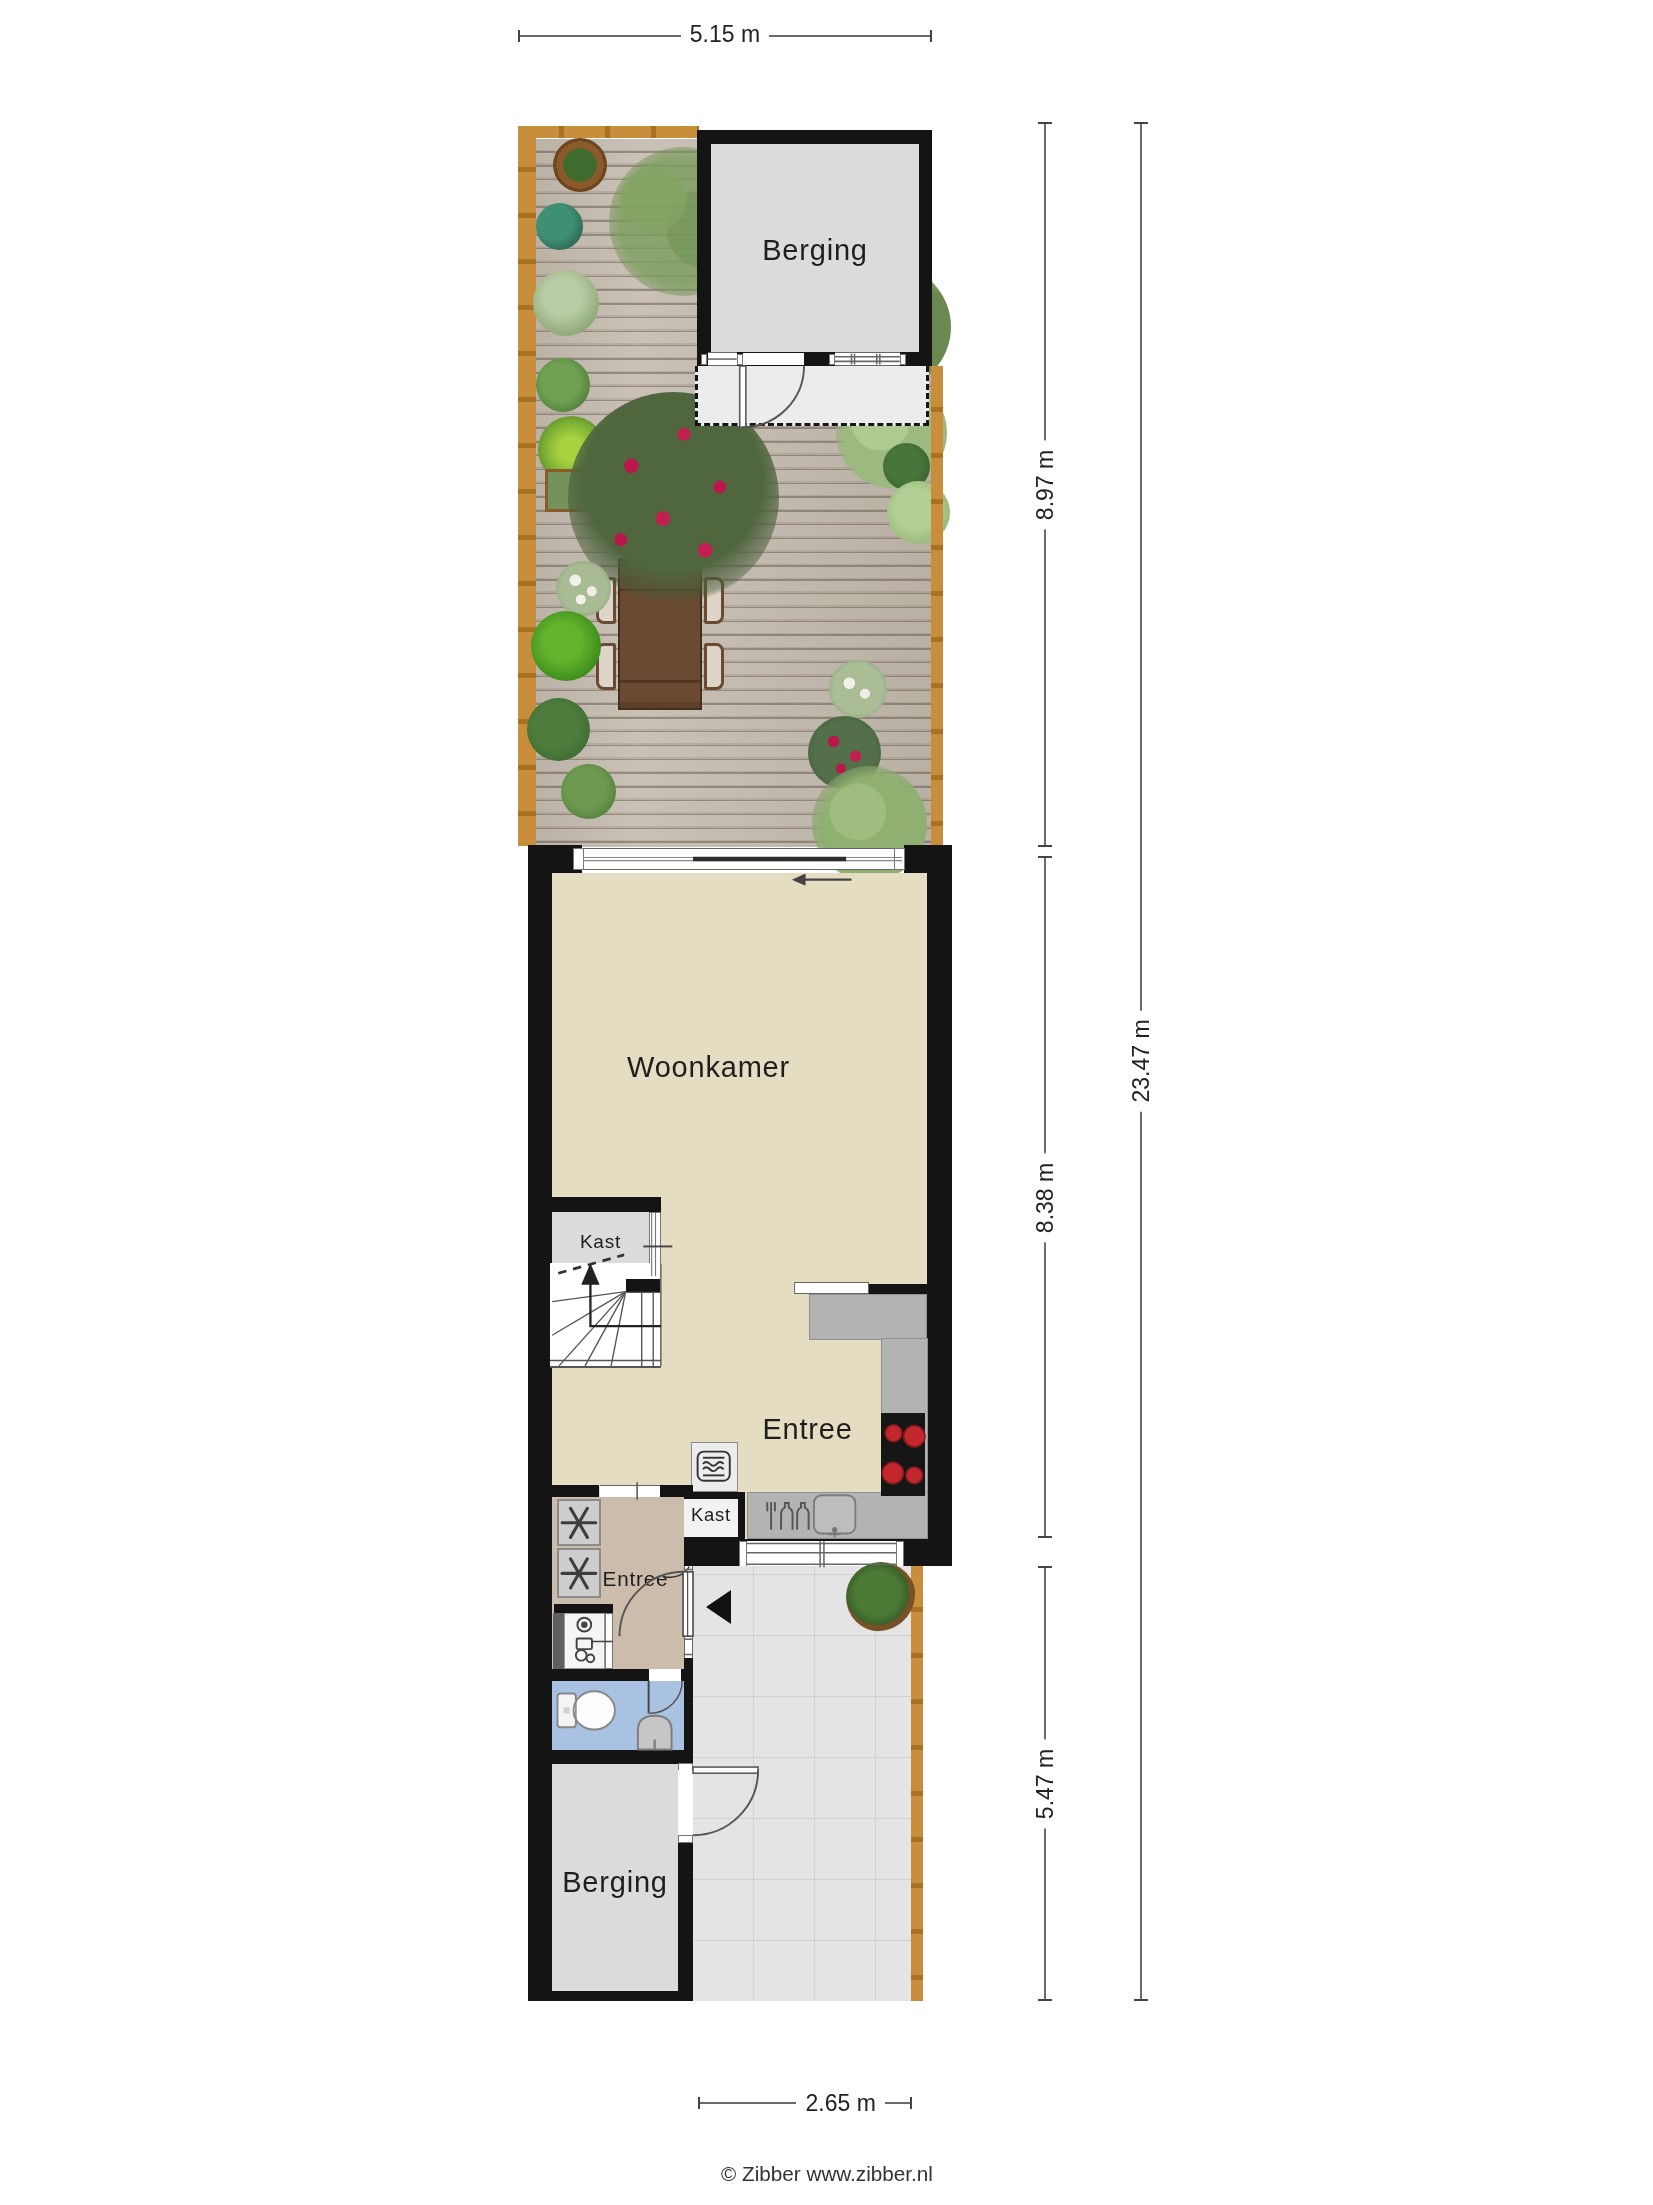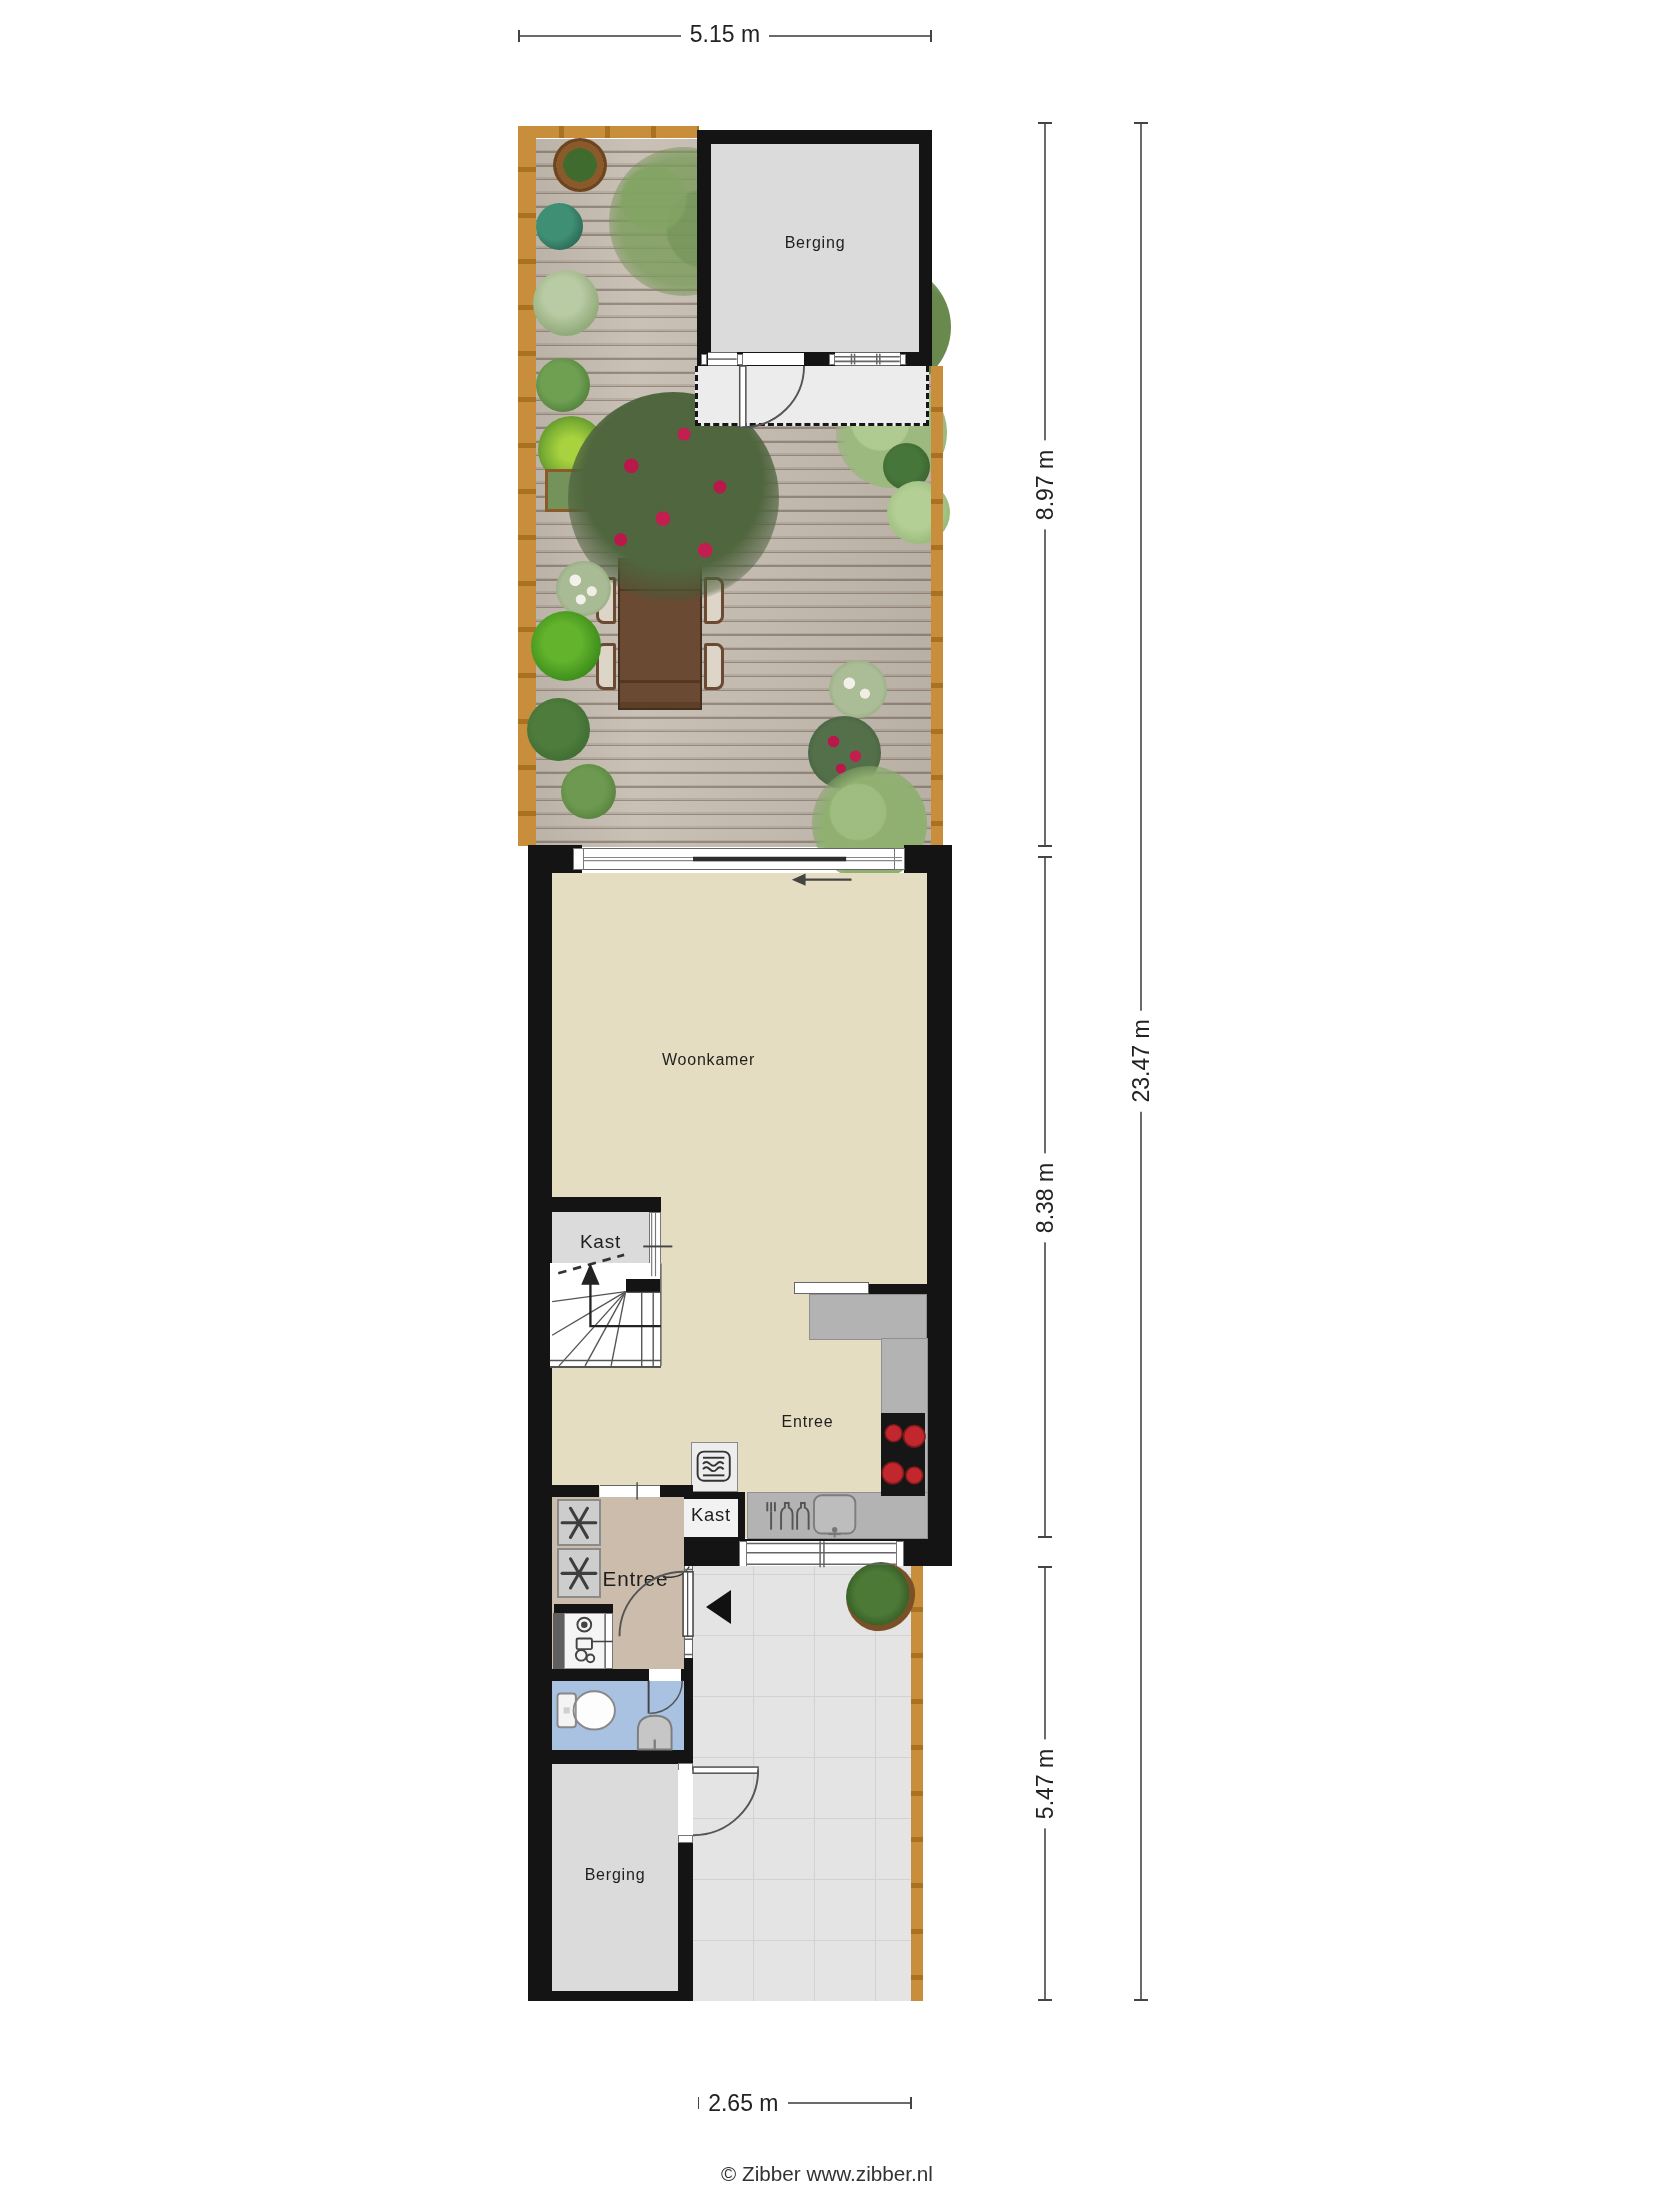"Berging" .room-label { font-size: 16px -> 29px }
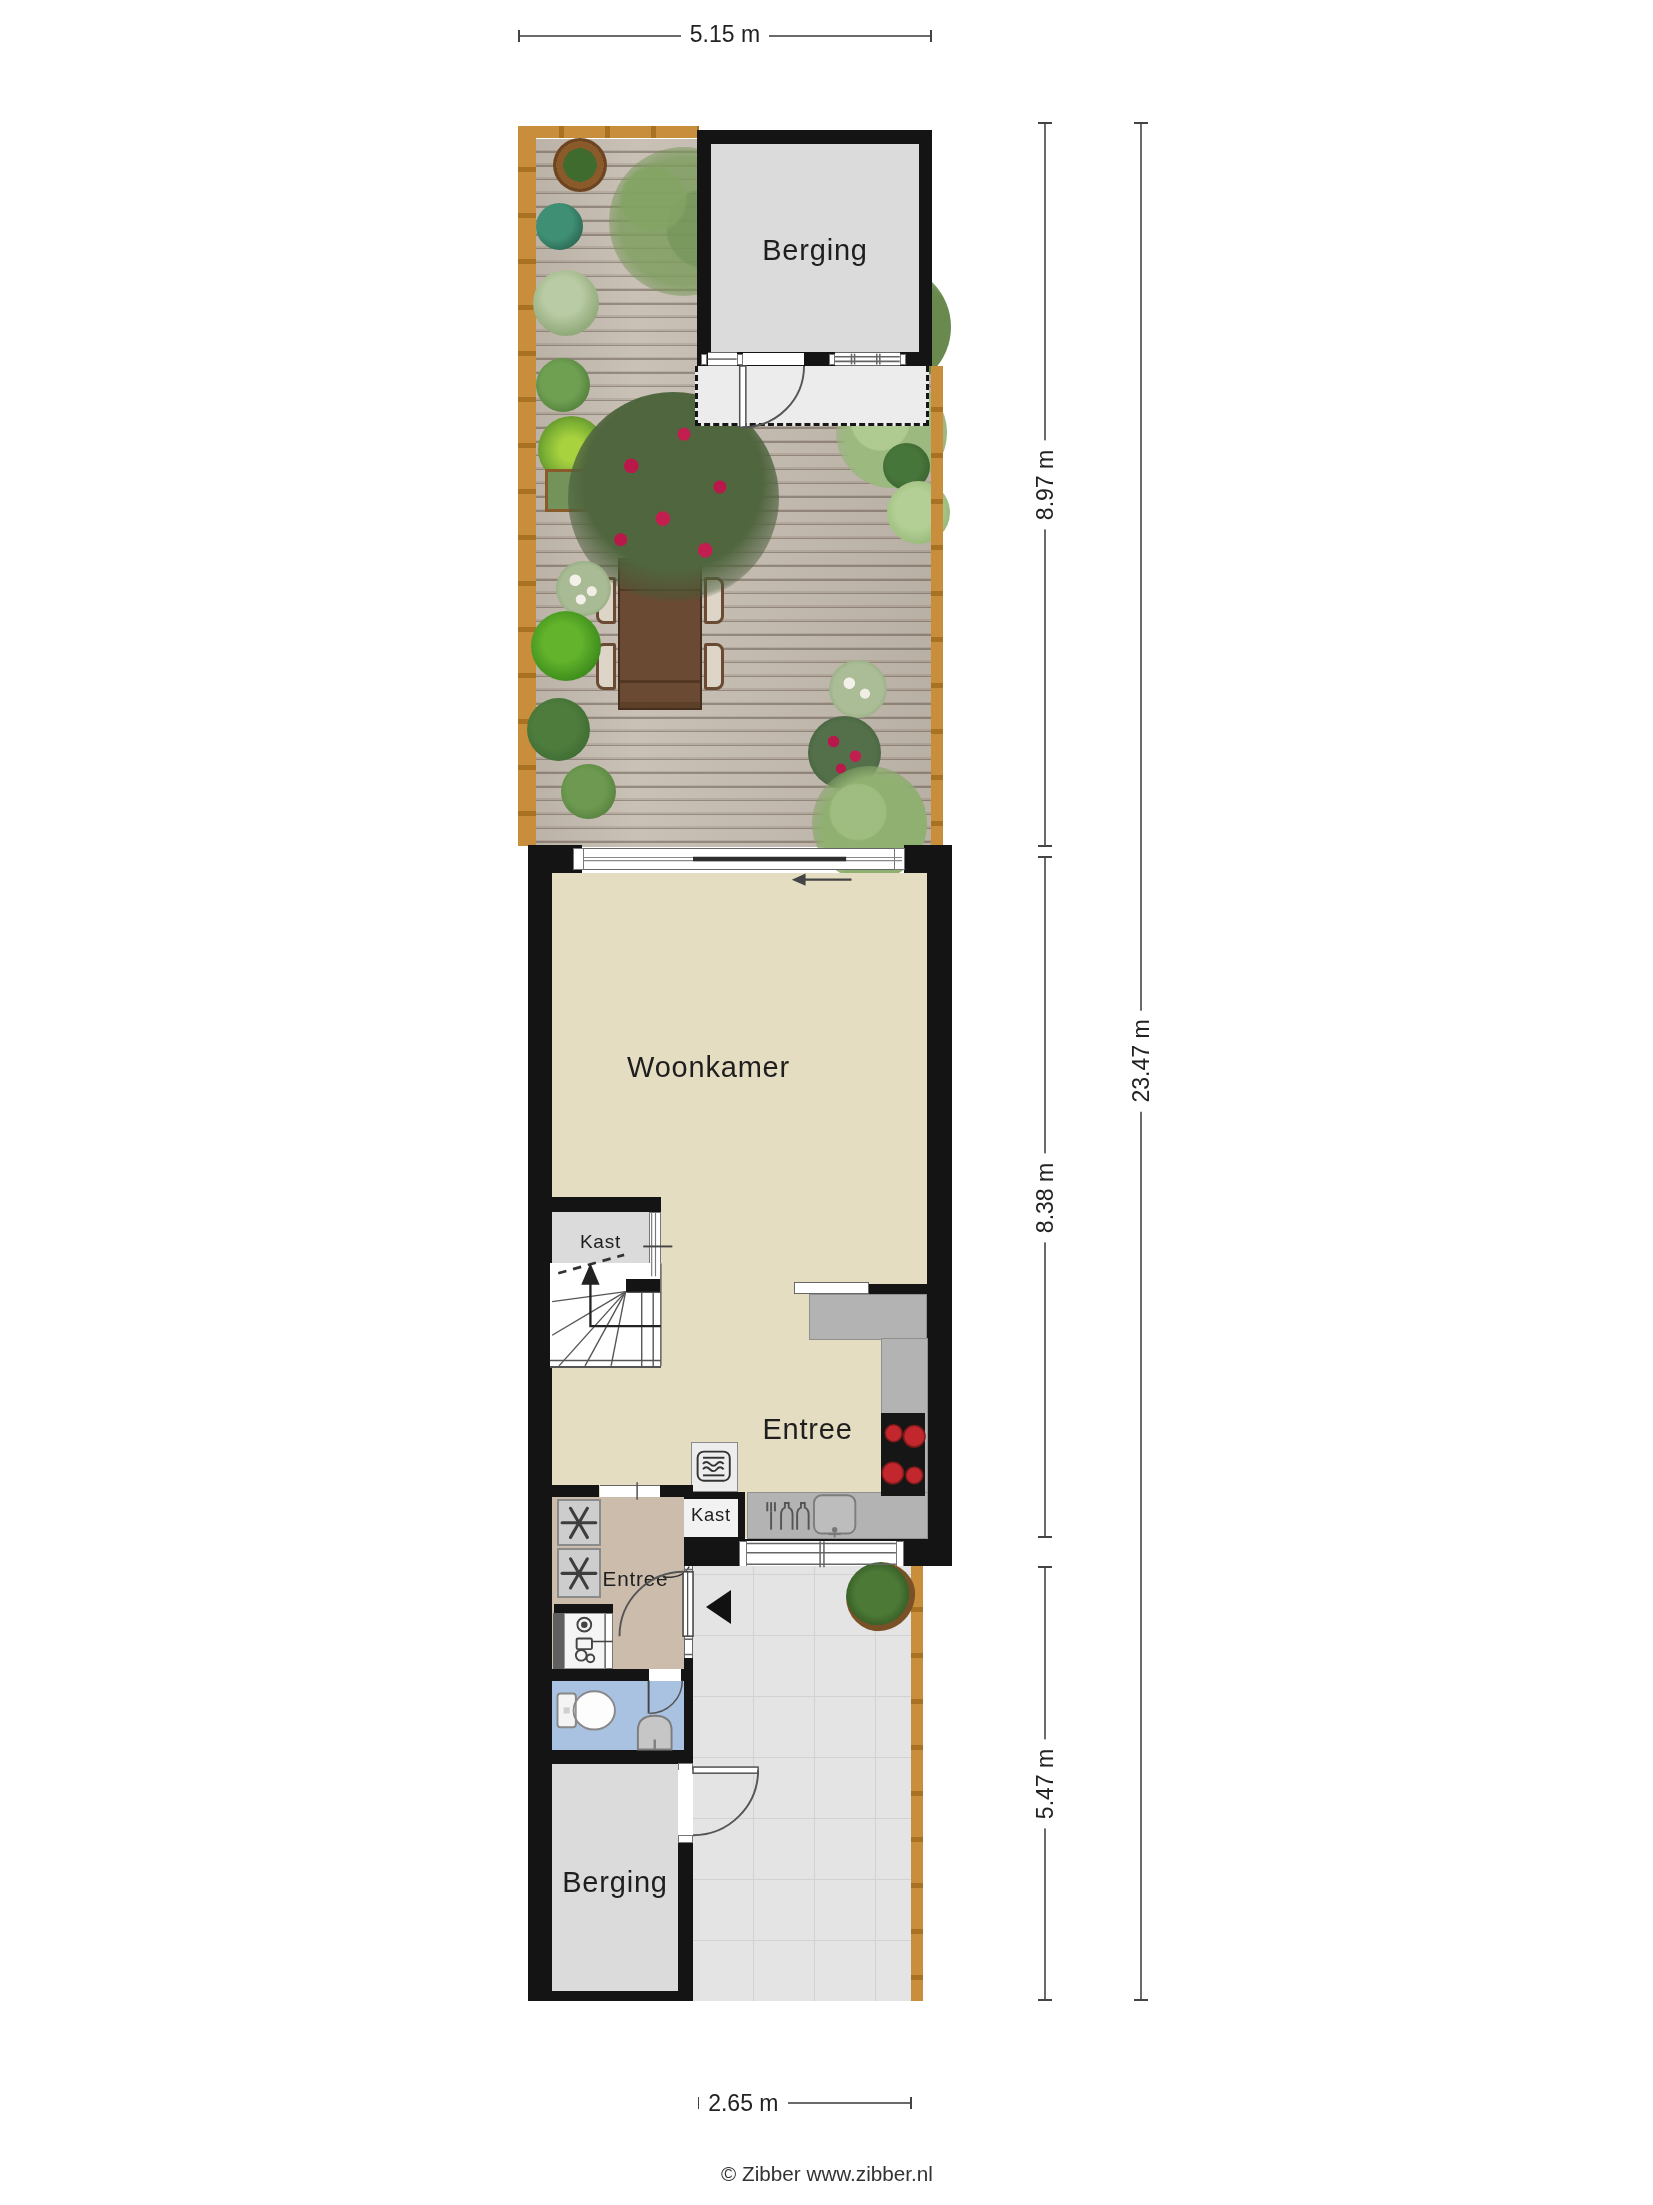"2.65 m" div.dim-label { left: 699px -> 665px; text-align: left -> right }
